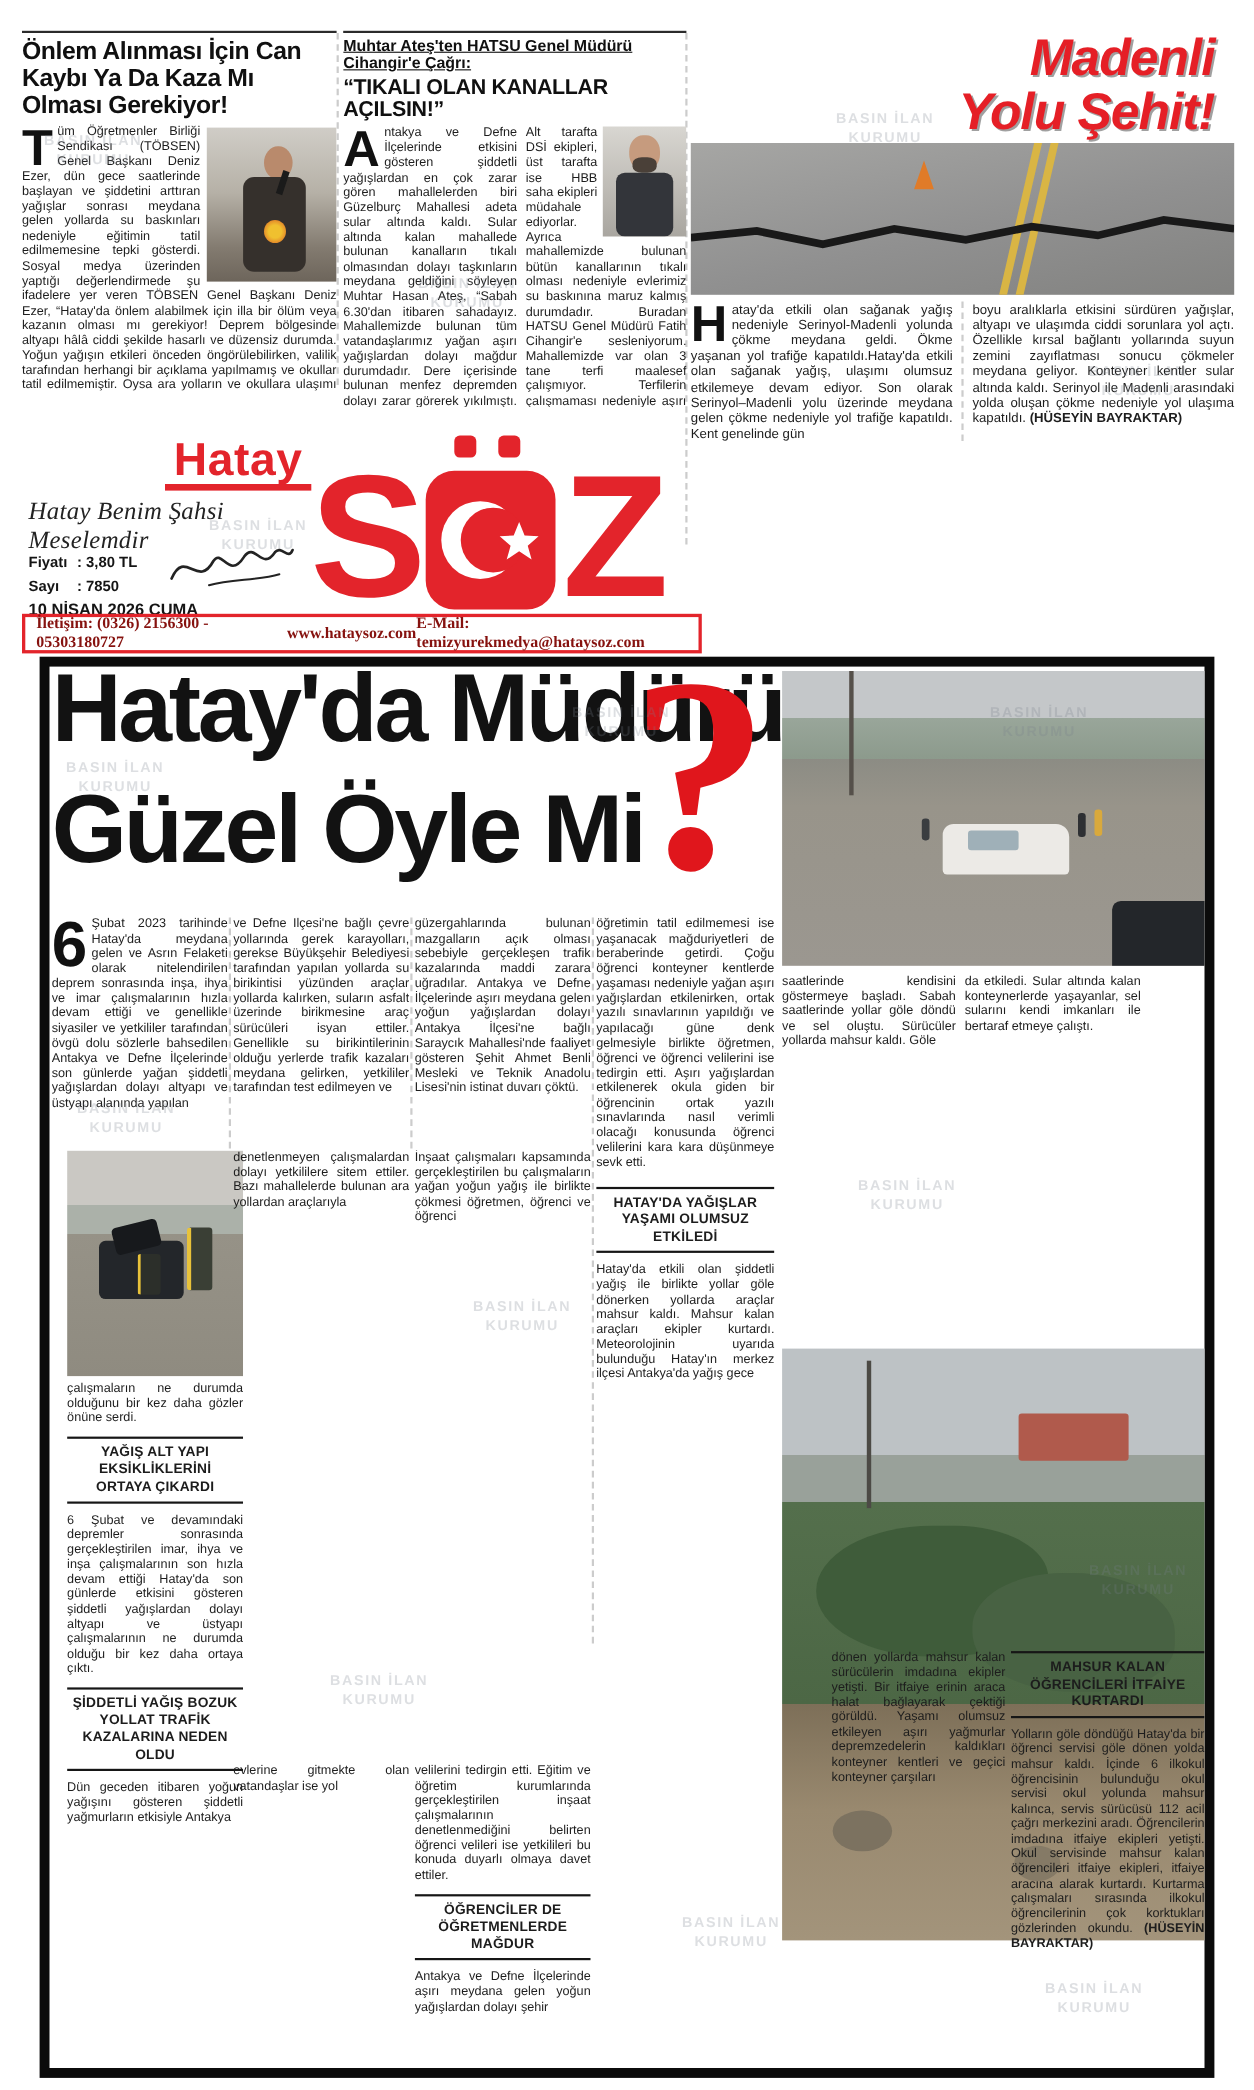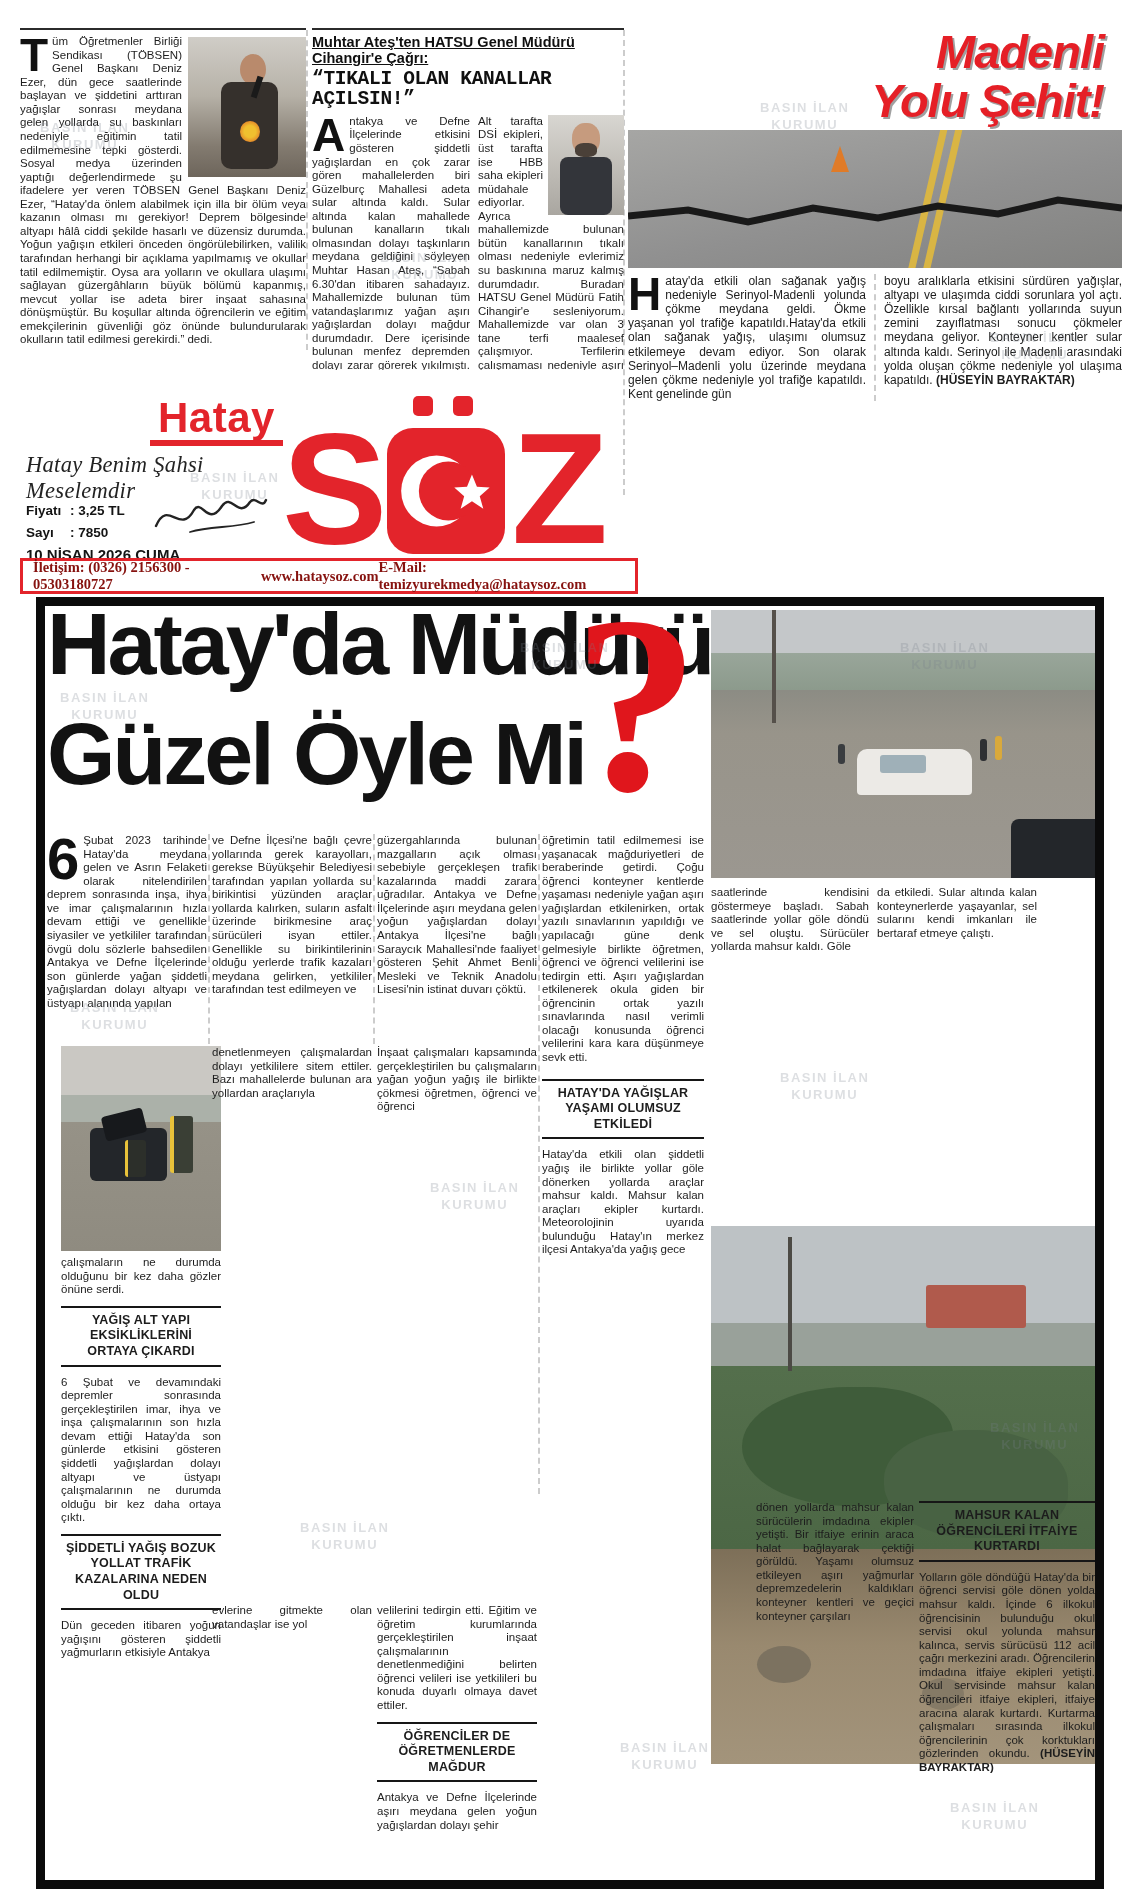"Önlem Alınması İçin Can Kaybı" h1 { html: none -> <h1>Önlem Alınması İçin Can Kaybı Ya Da Kaza Mı Olması Gerekiyor!</h1> }
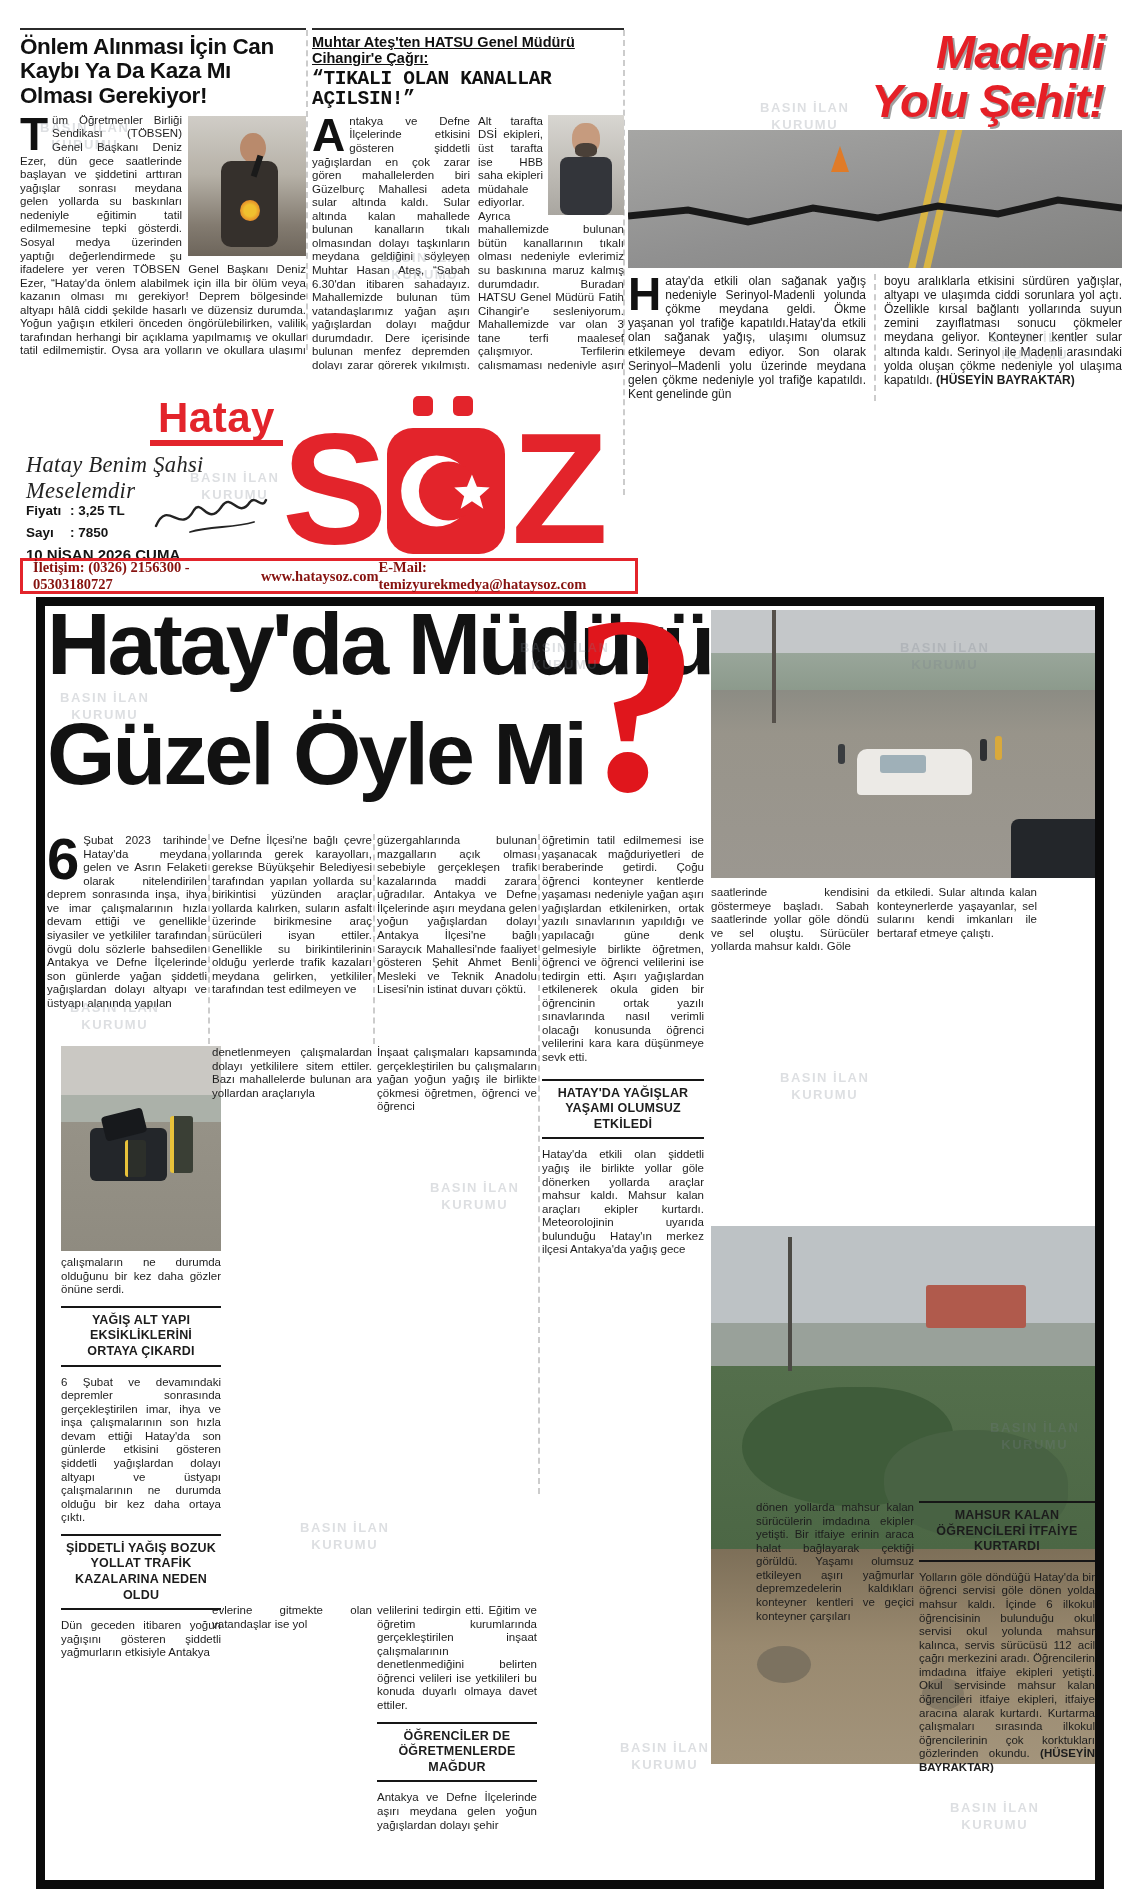"“TIKALI OLAN KANALLAR AÇILSIN!”" #art2 h2 { font-family: Liberation Mono, monospace -> none }
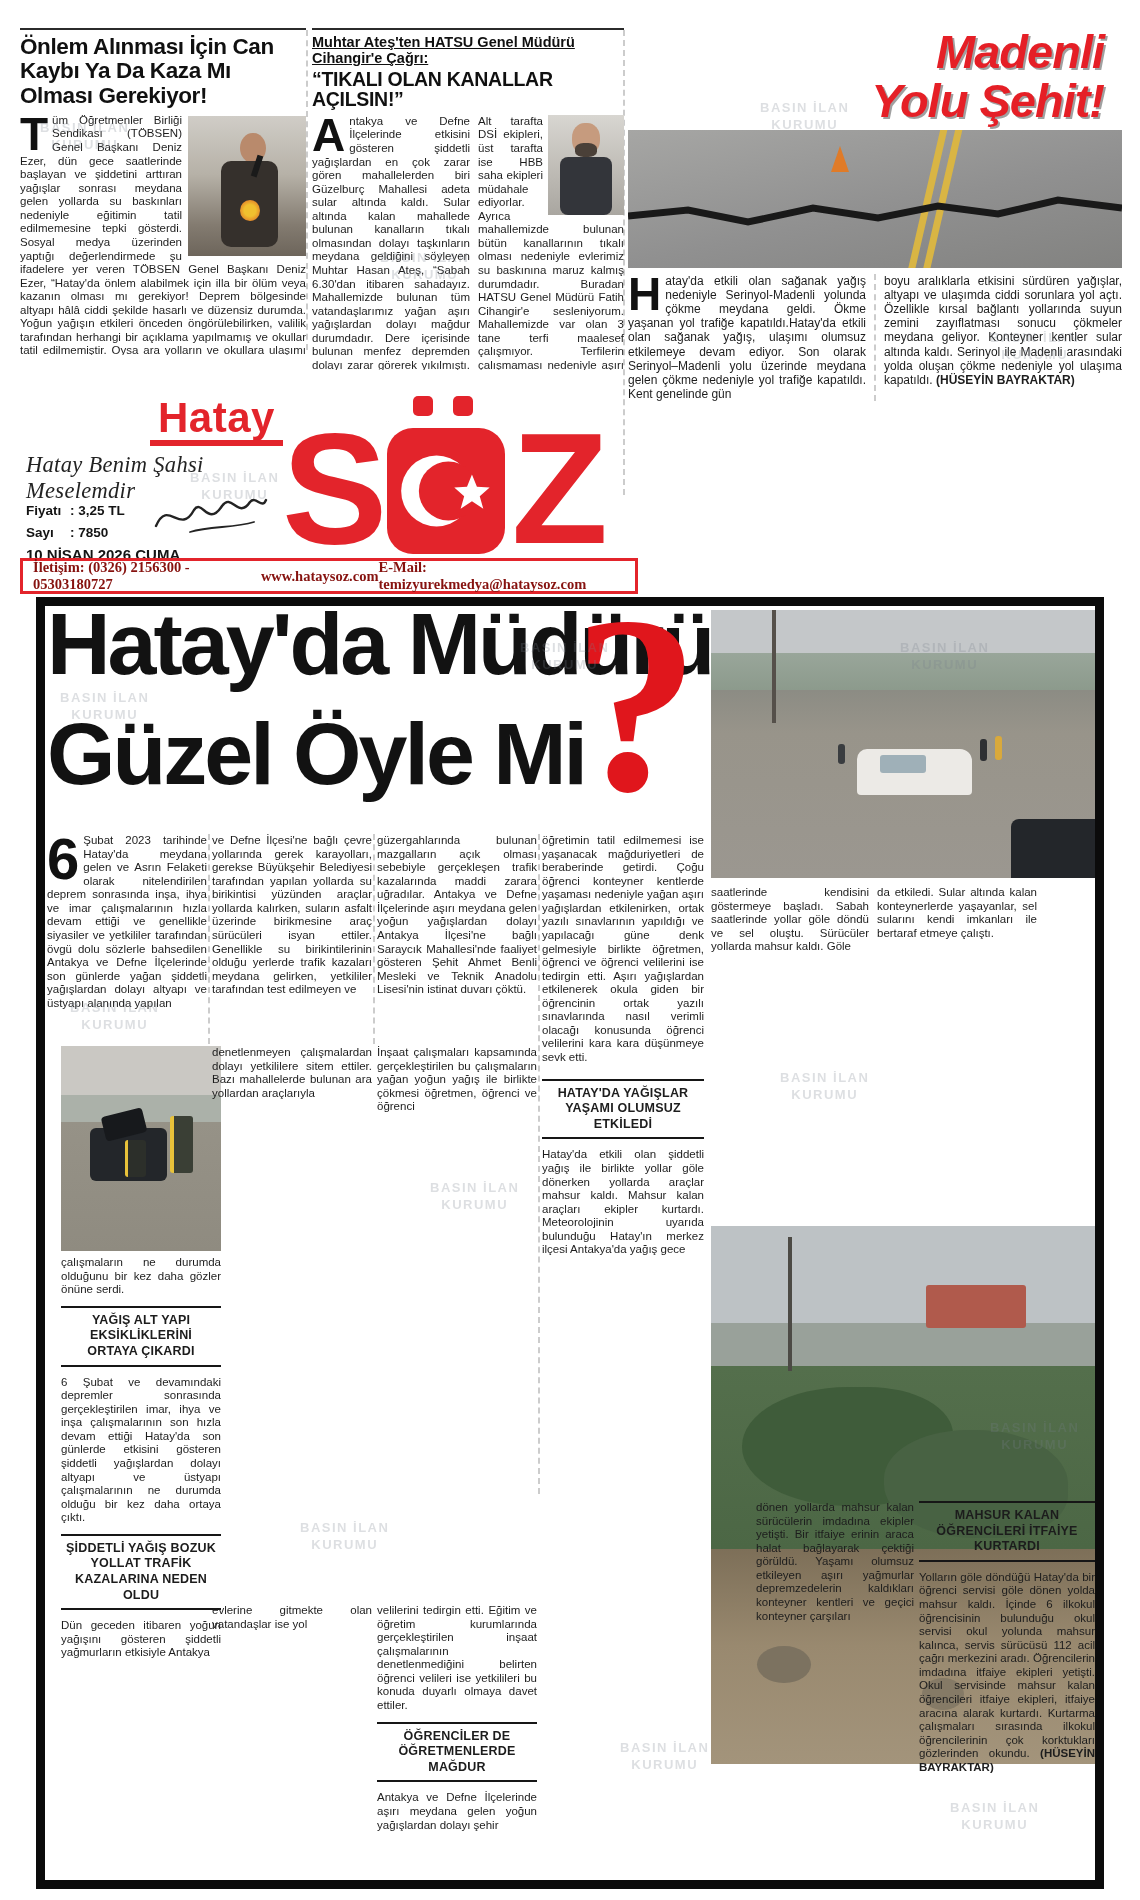": 3,25 TL" span { text: 3,25 -> 3,80 }
